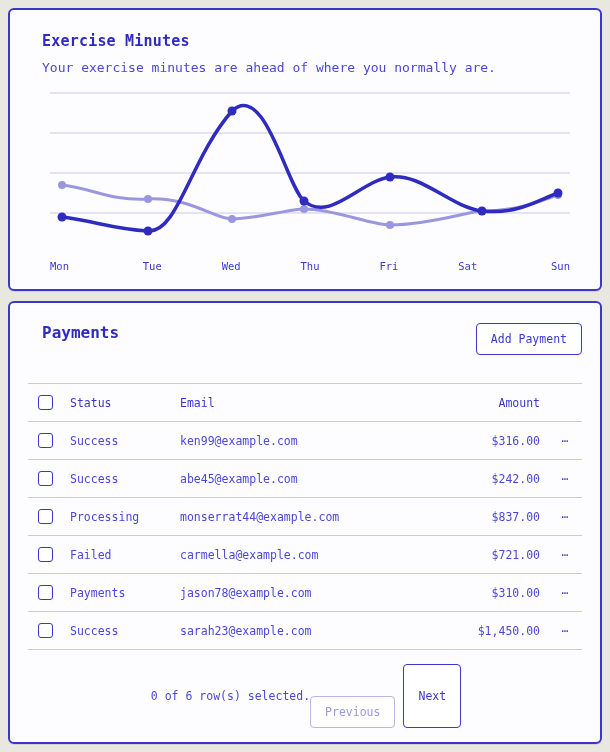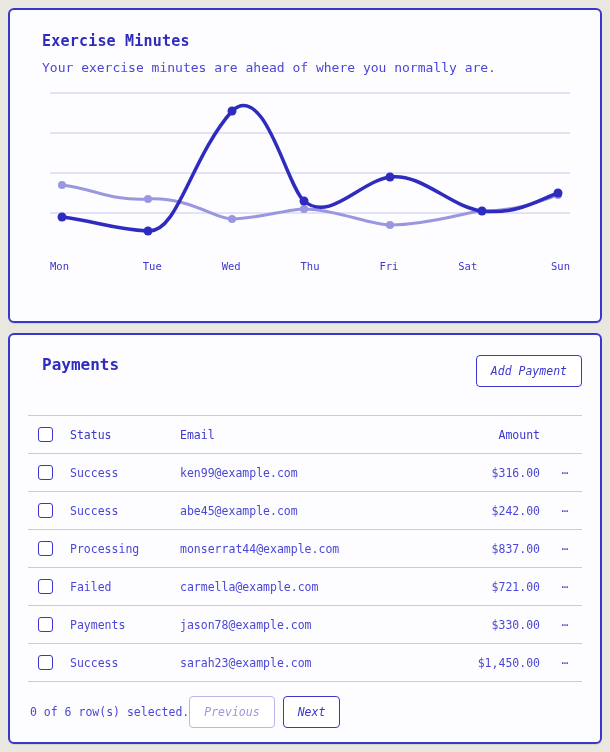"Add Payment" .btn { font-style: italic -> none }
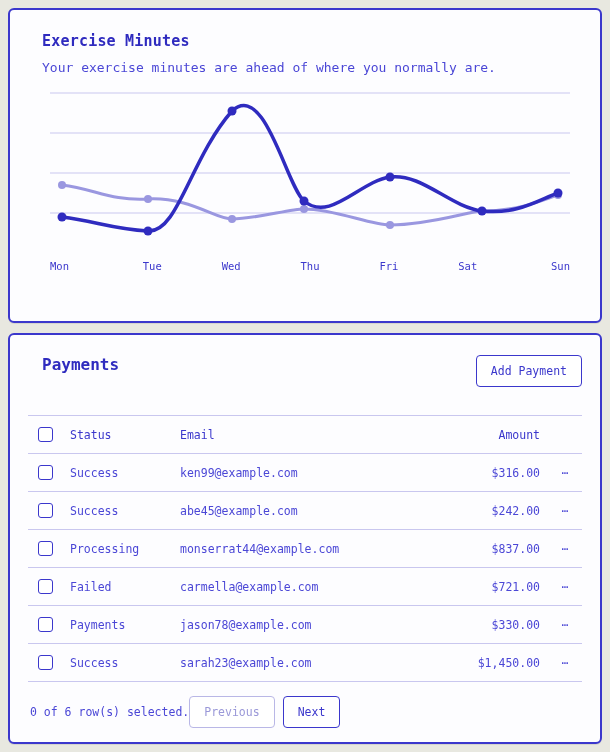"$330.00" td.col-amount { text: $330.00 -> $310.00 }
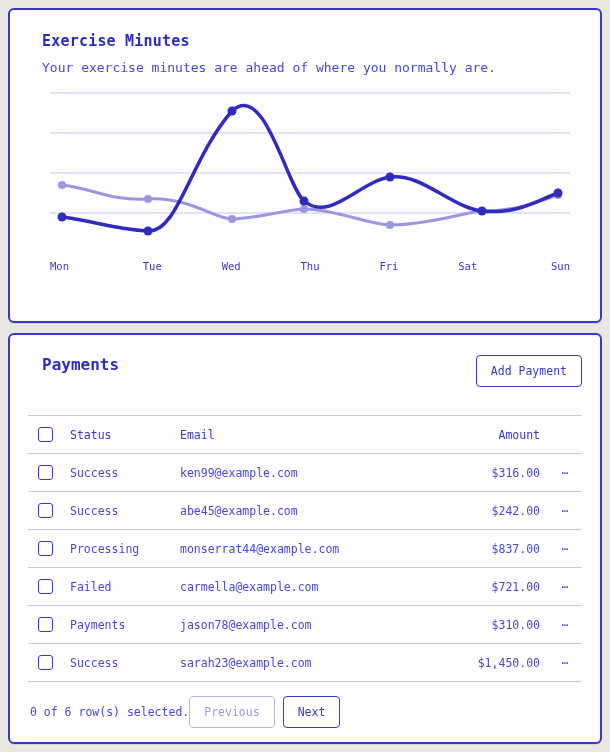"0 of 6 row(s) selected." .pay-foot { justify-content: flex-start -> center }
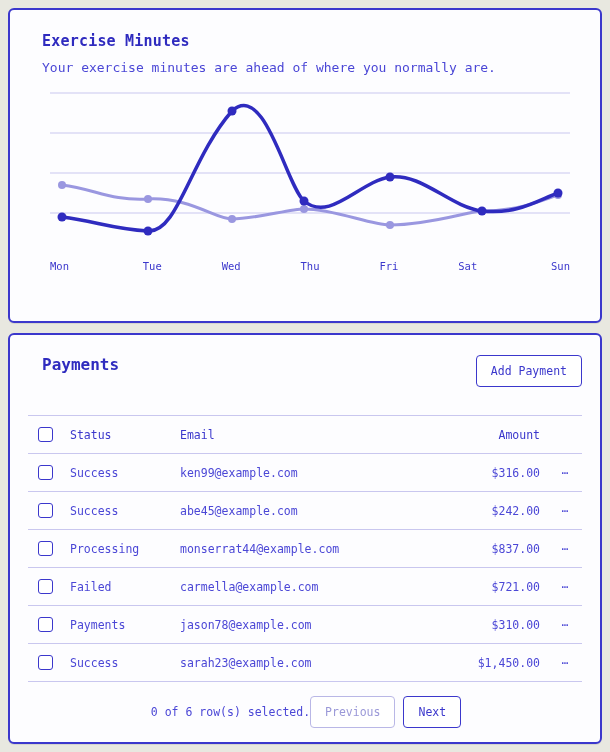"Previous" .btn.disabled { margin-top: none -> 32px }
